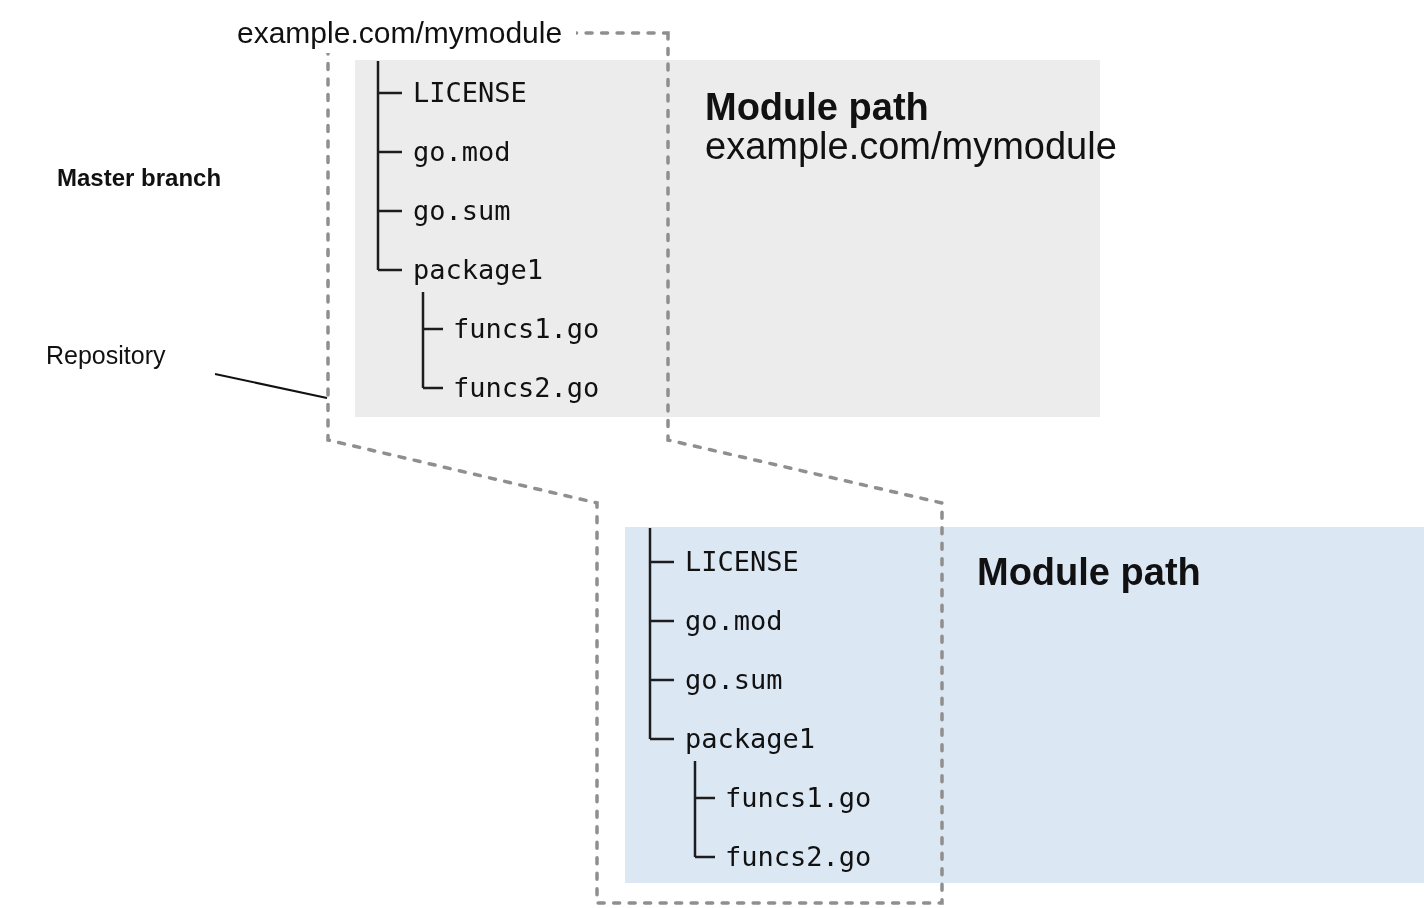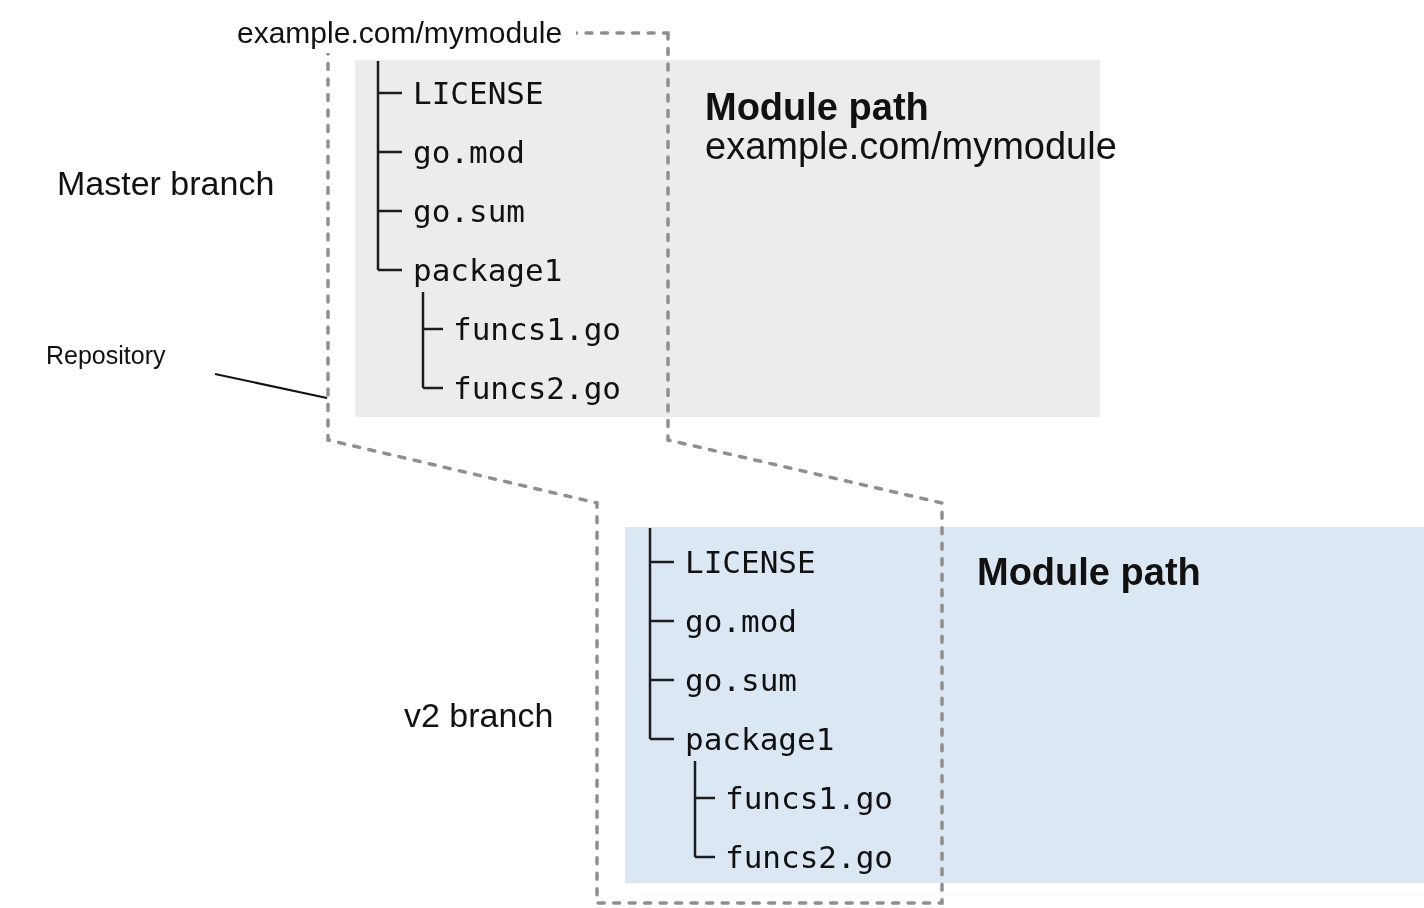"LICENSE" .mono-item { font-size: 31px -> 27px }
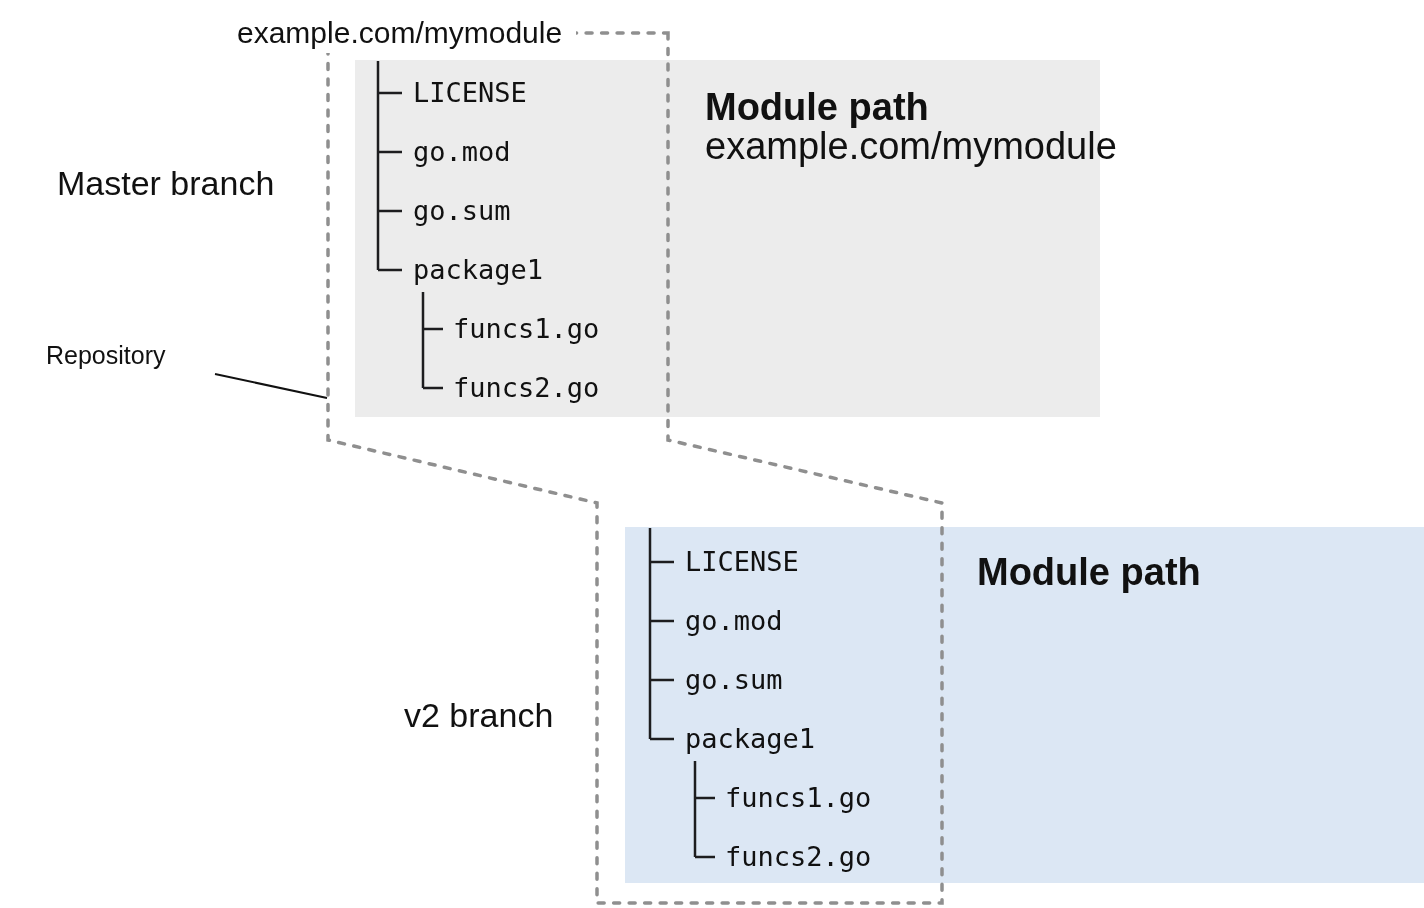"Master branch" .branch-label { font-size: 34px -> 24px; font-weight: normal -> bold }
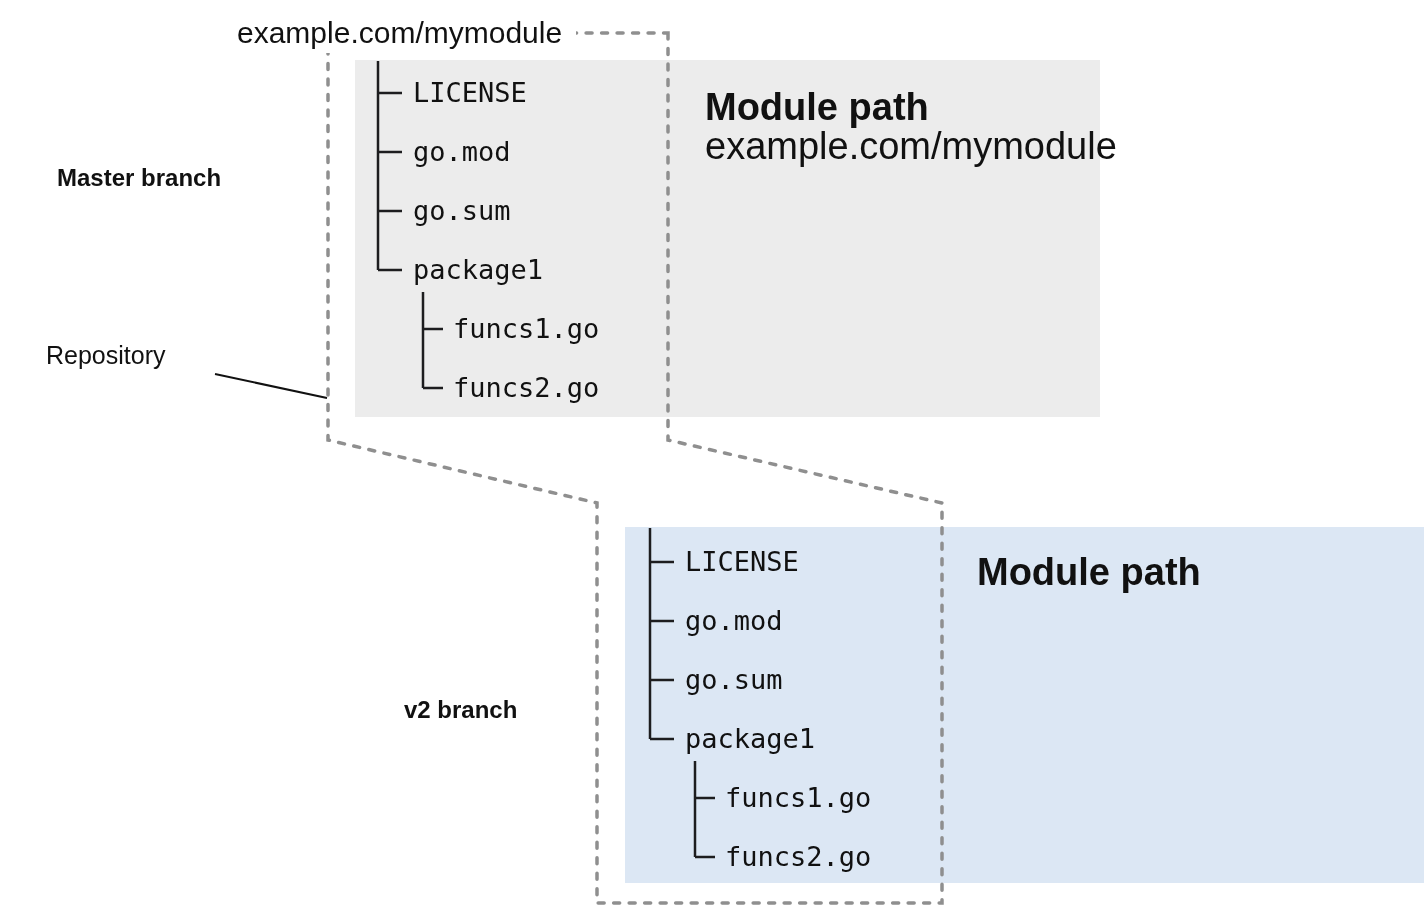"v2 branch" div.branch-label { html: <div>v2 branch</div> -> none }
